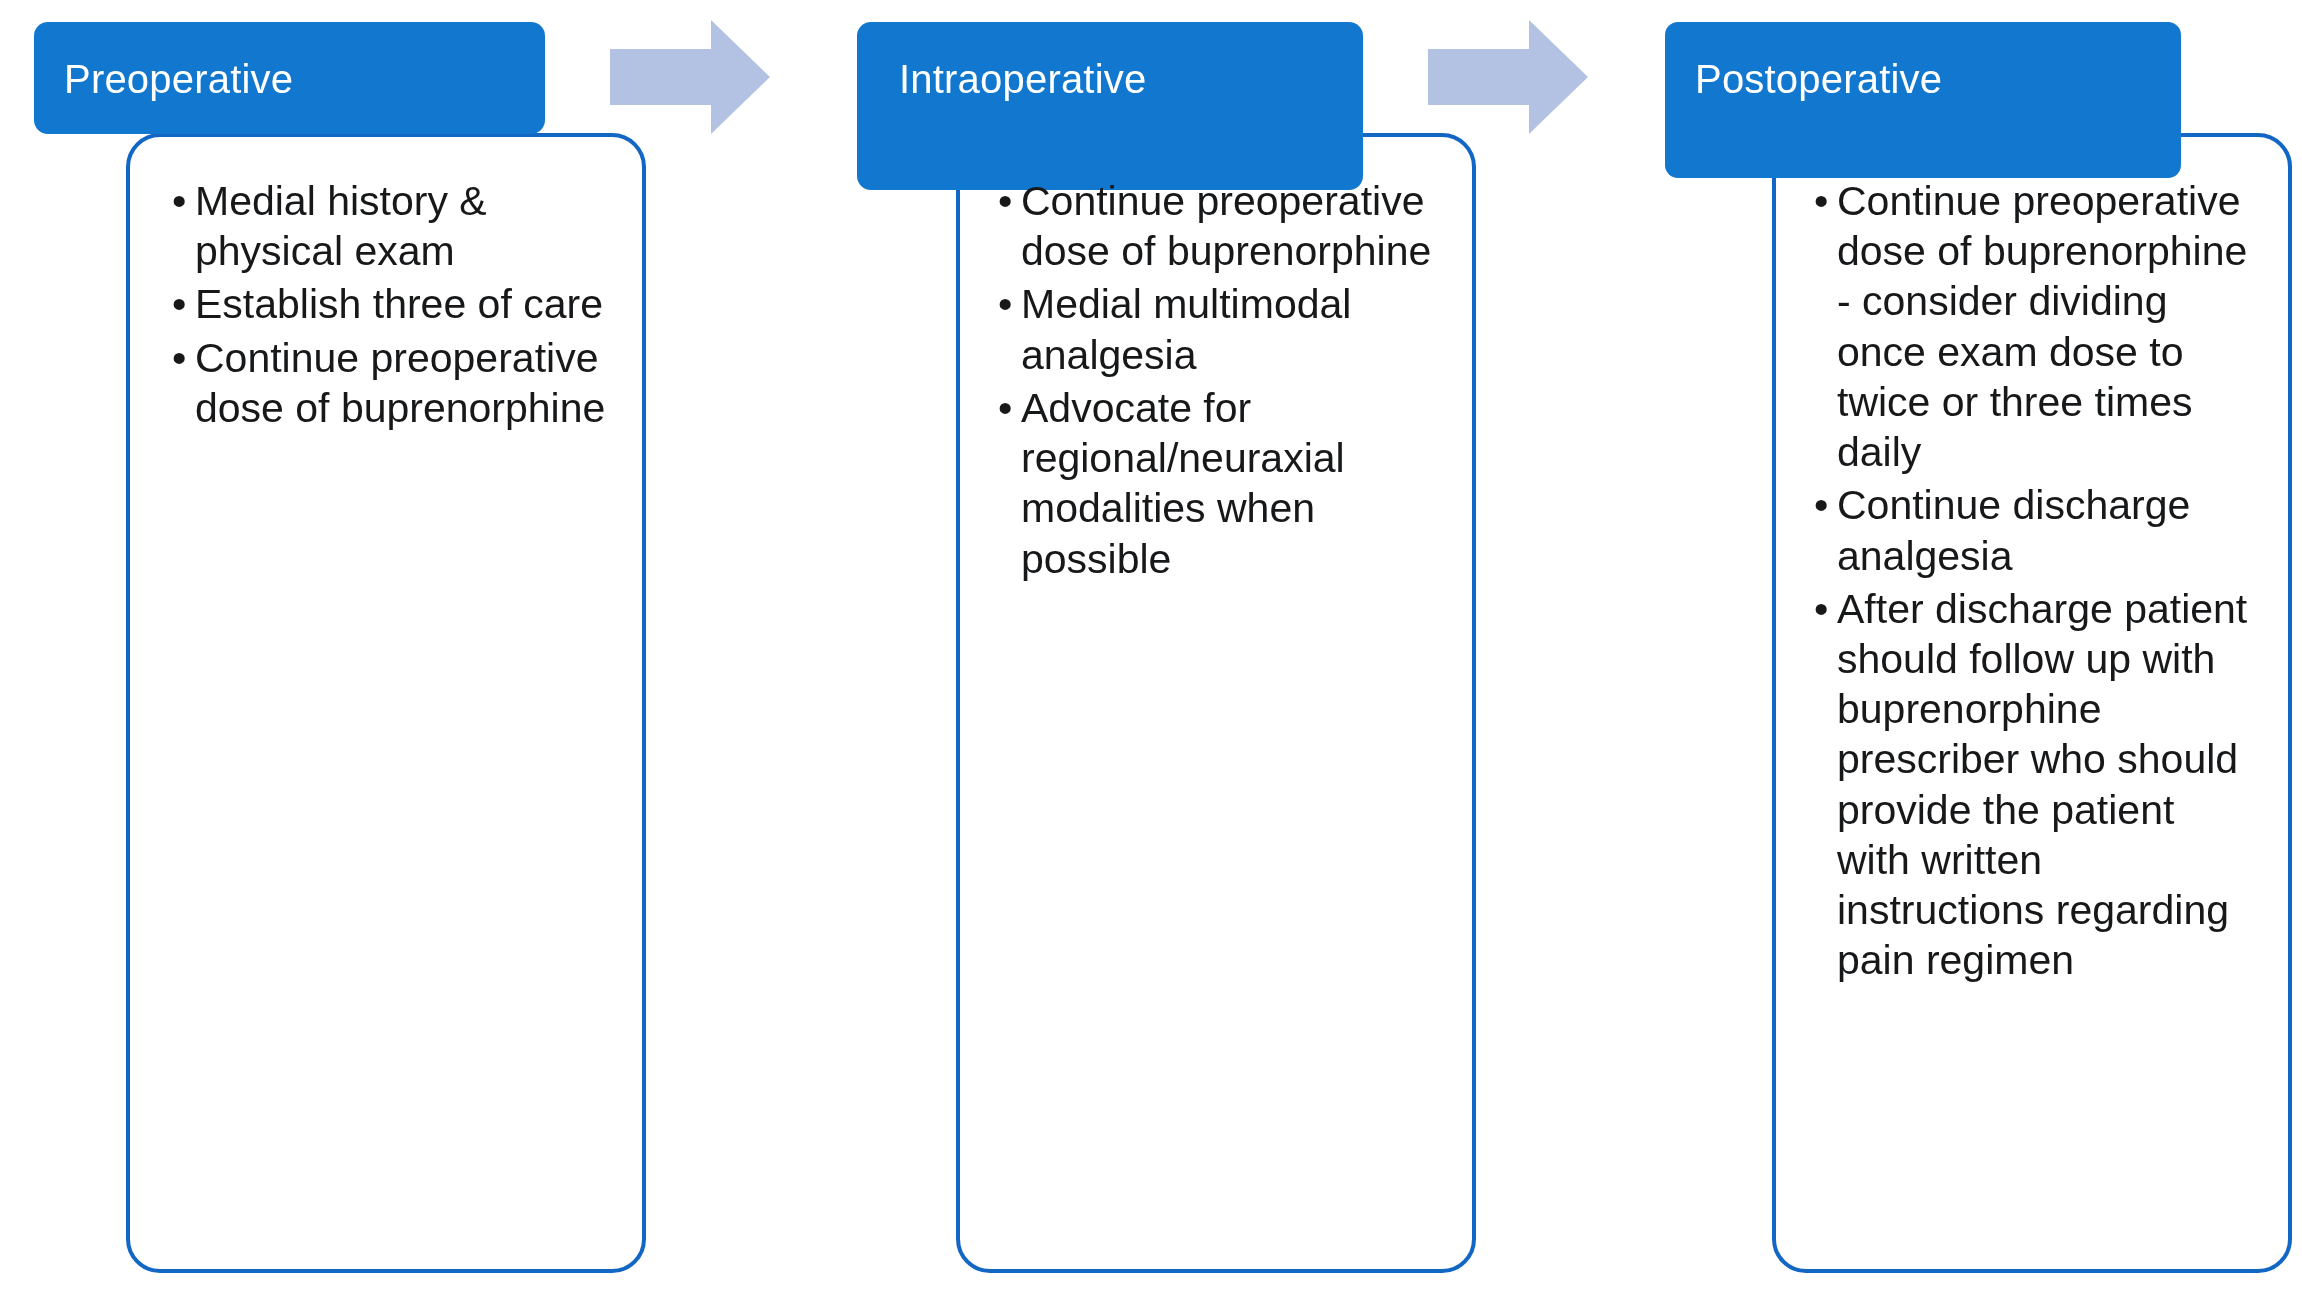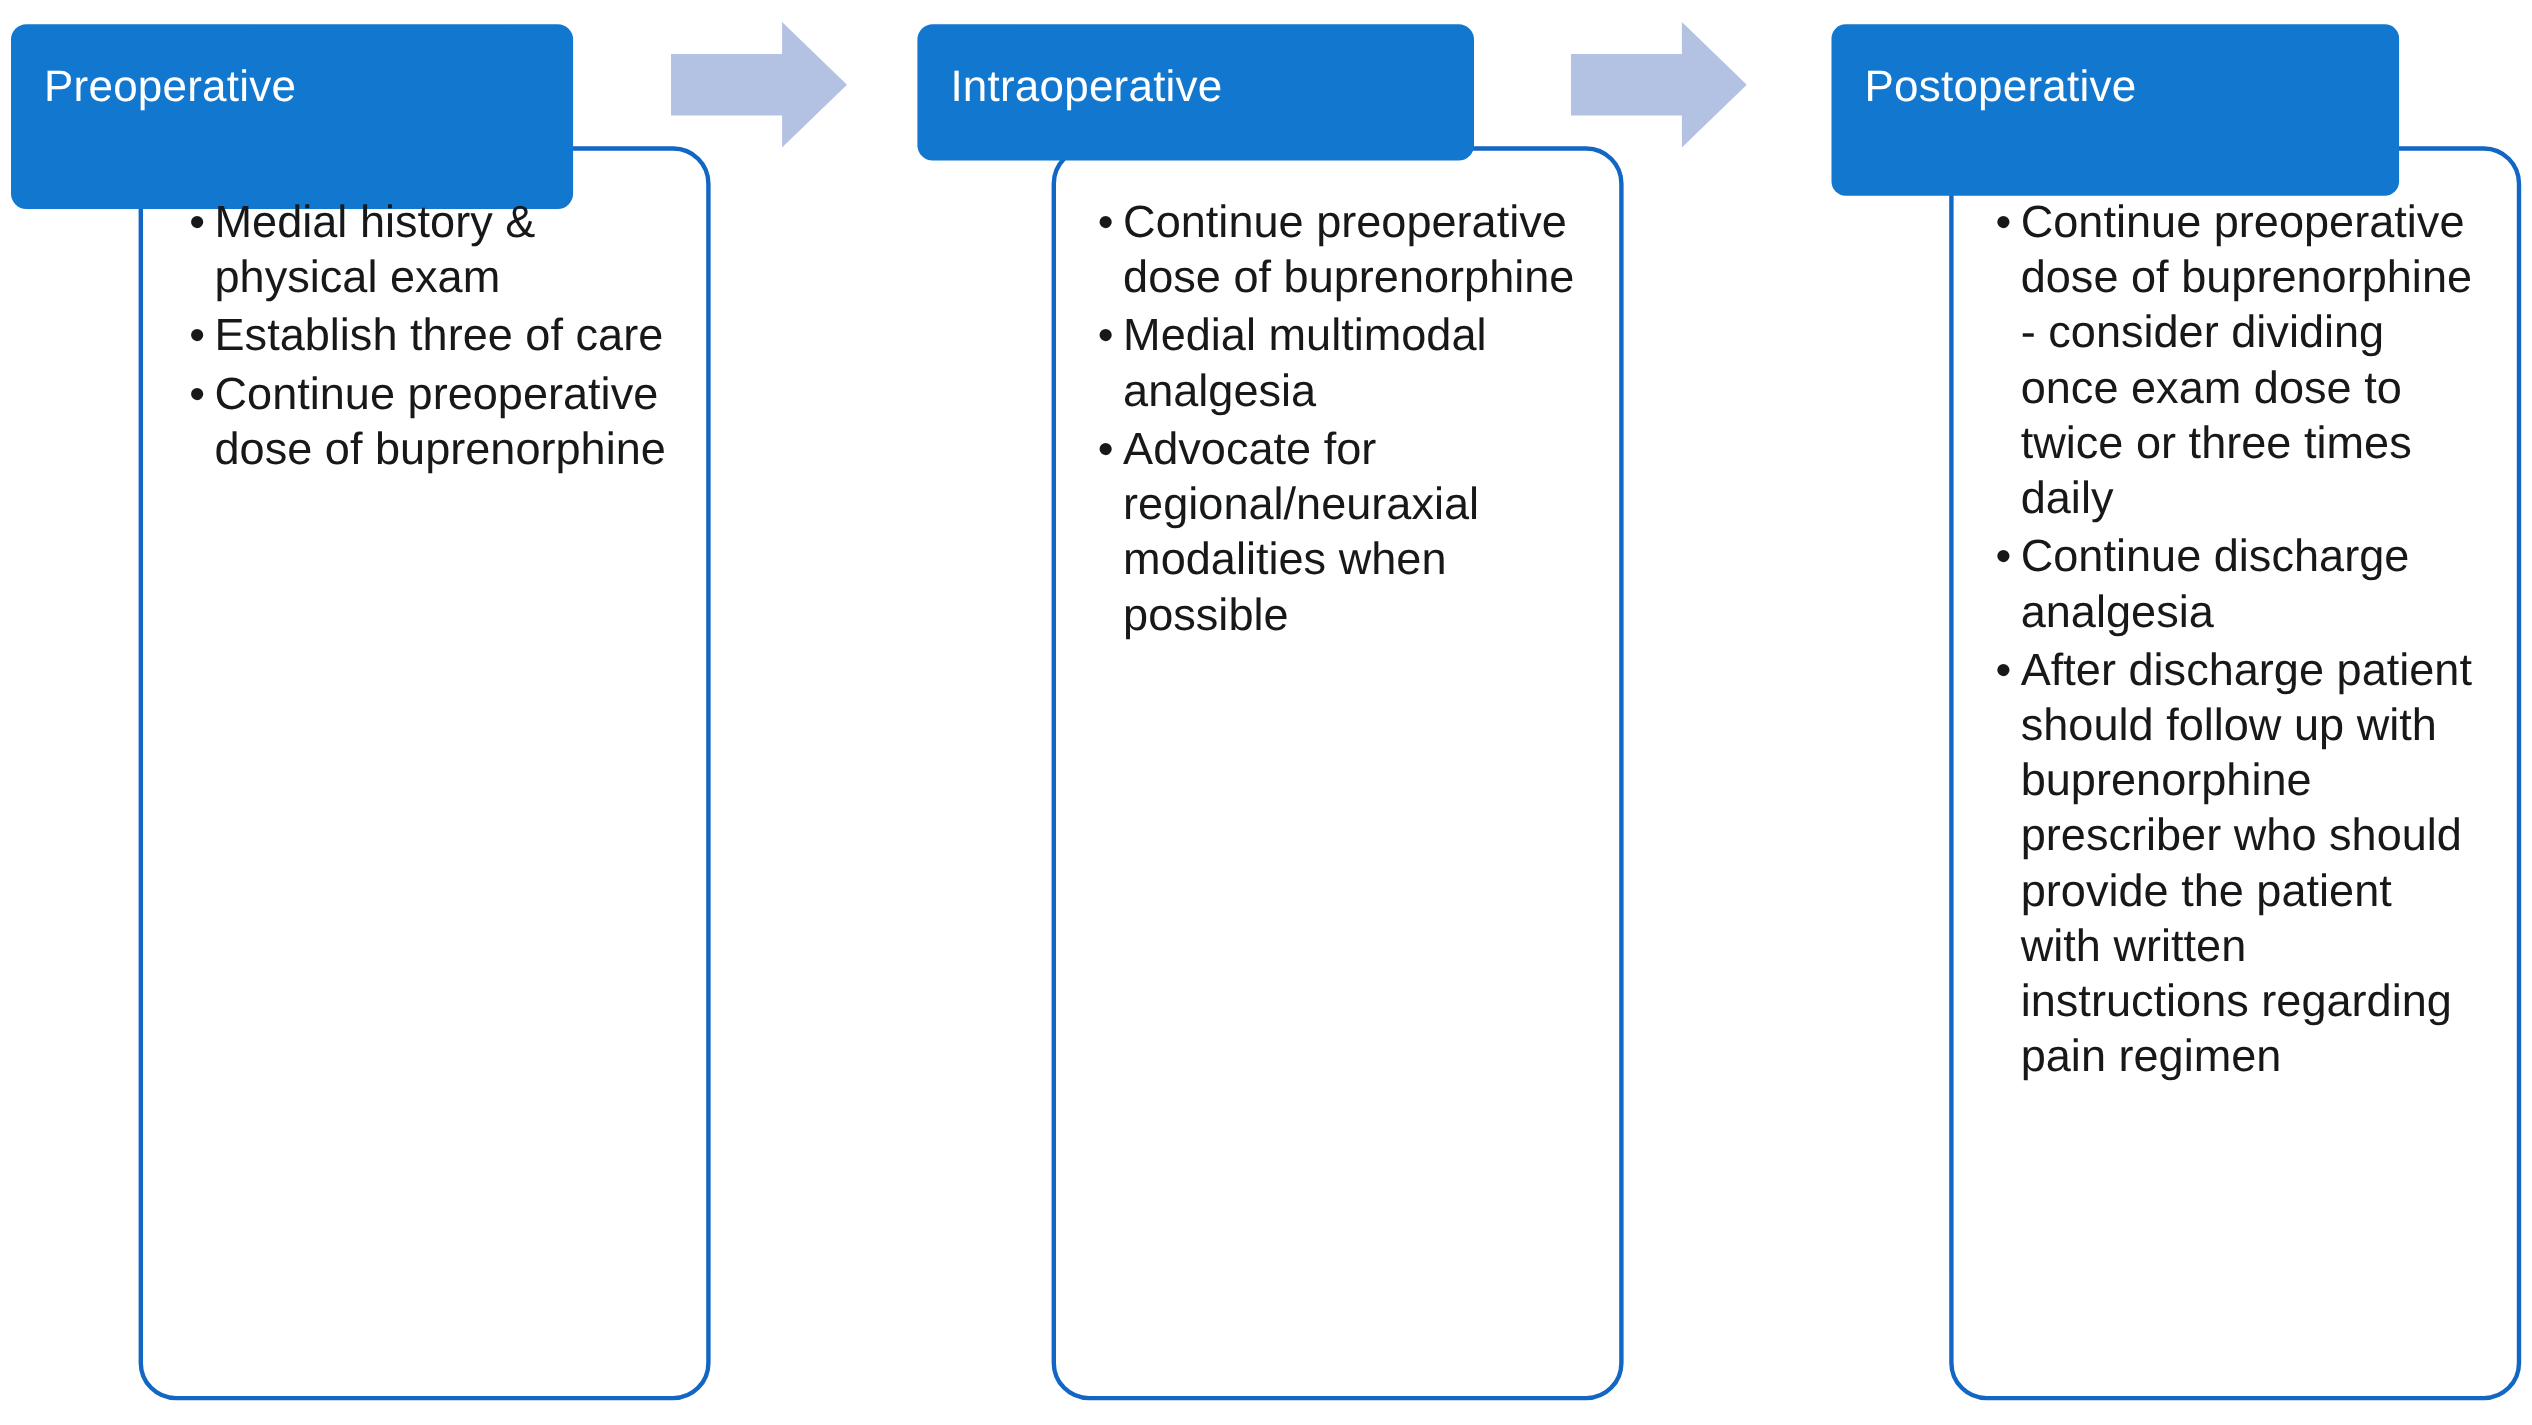"Preoperative" div.stage-header { height: 168px -> 112px; left: 10px -> 34px }
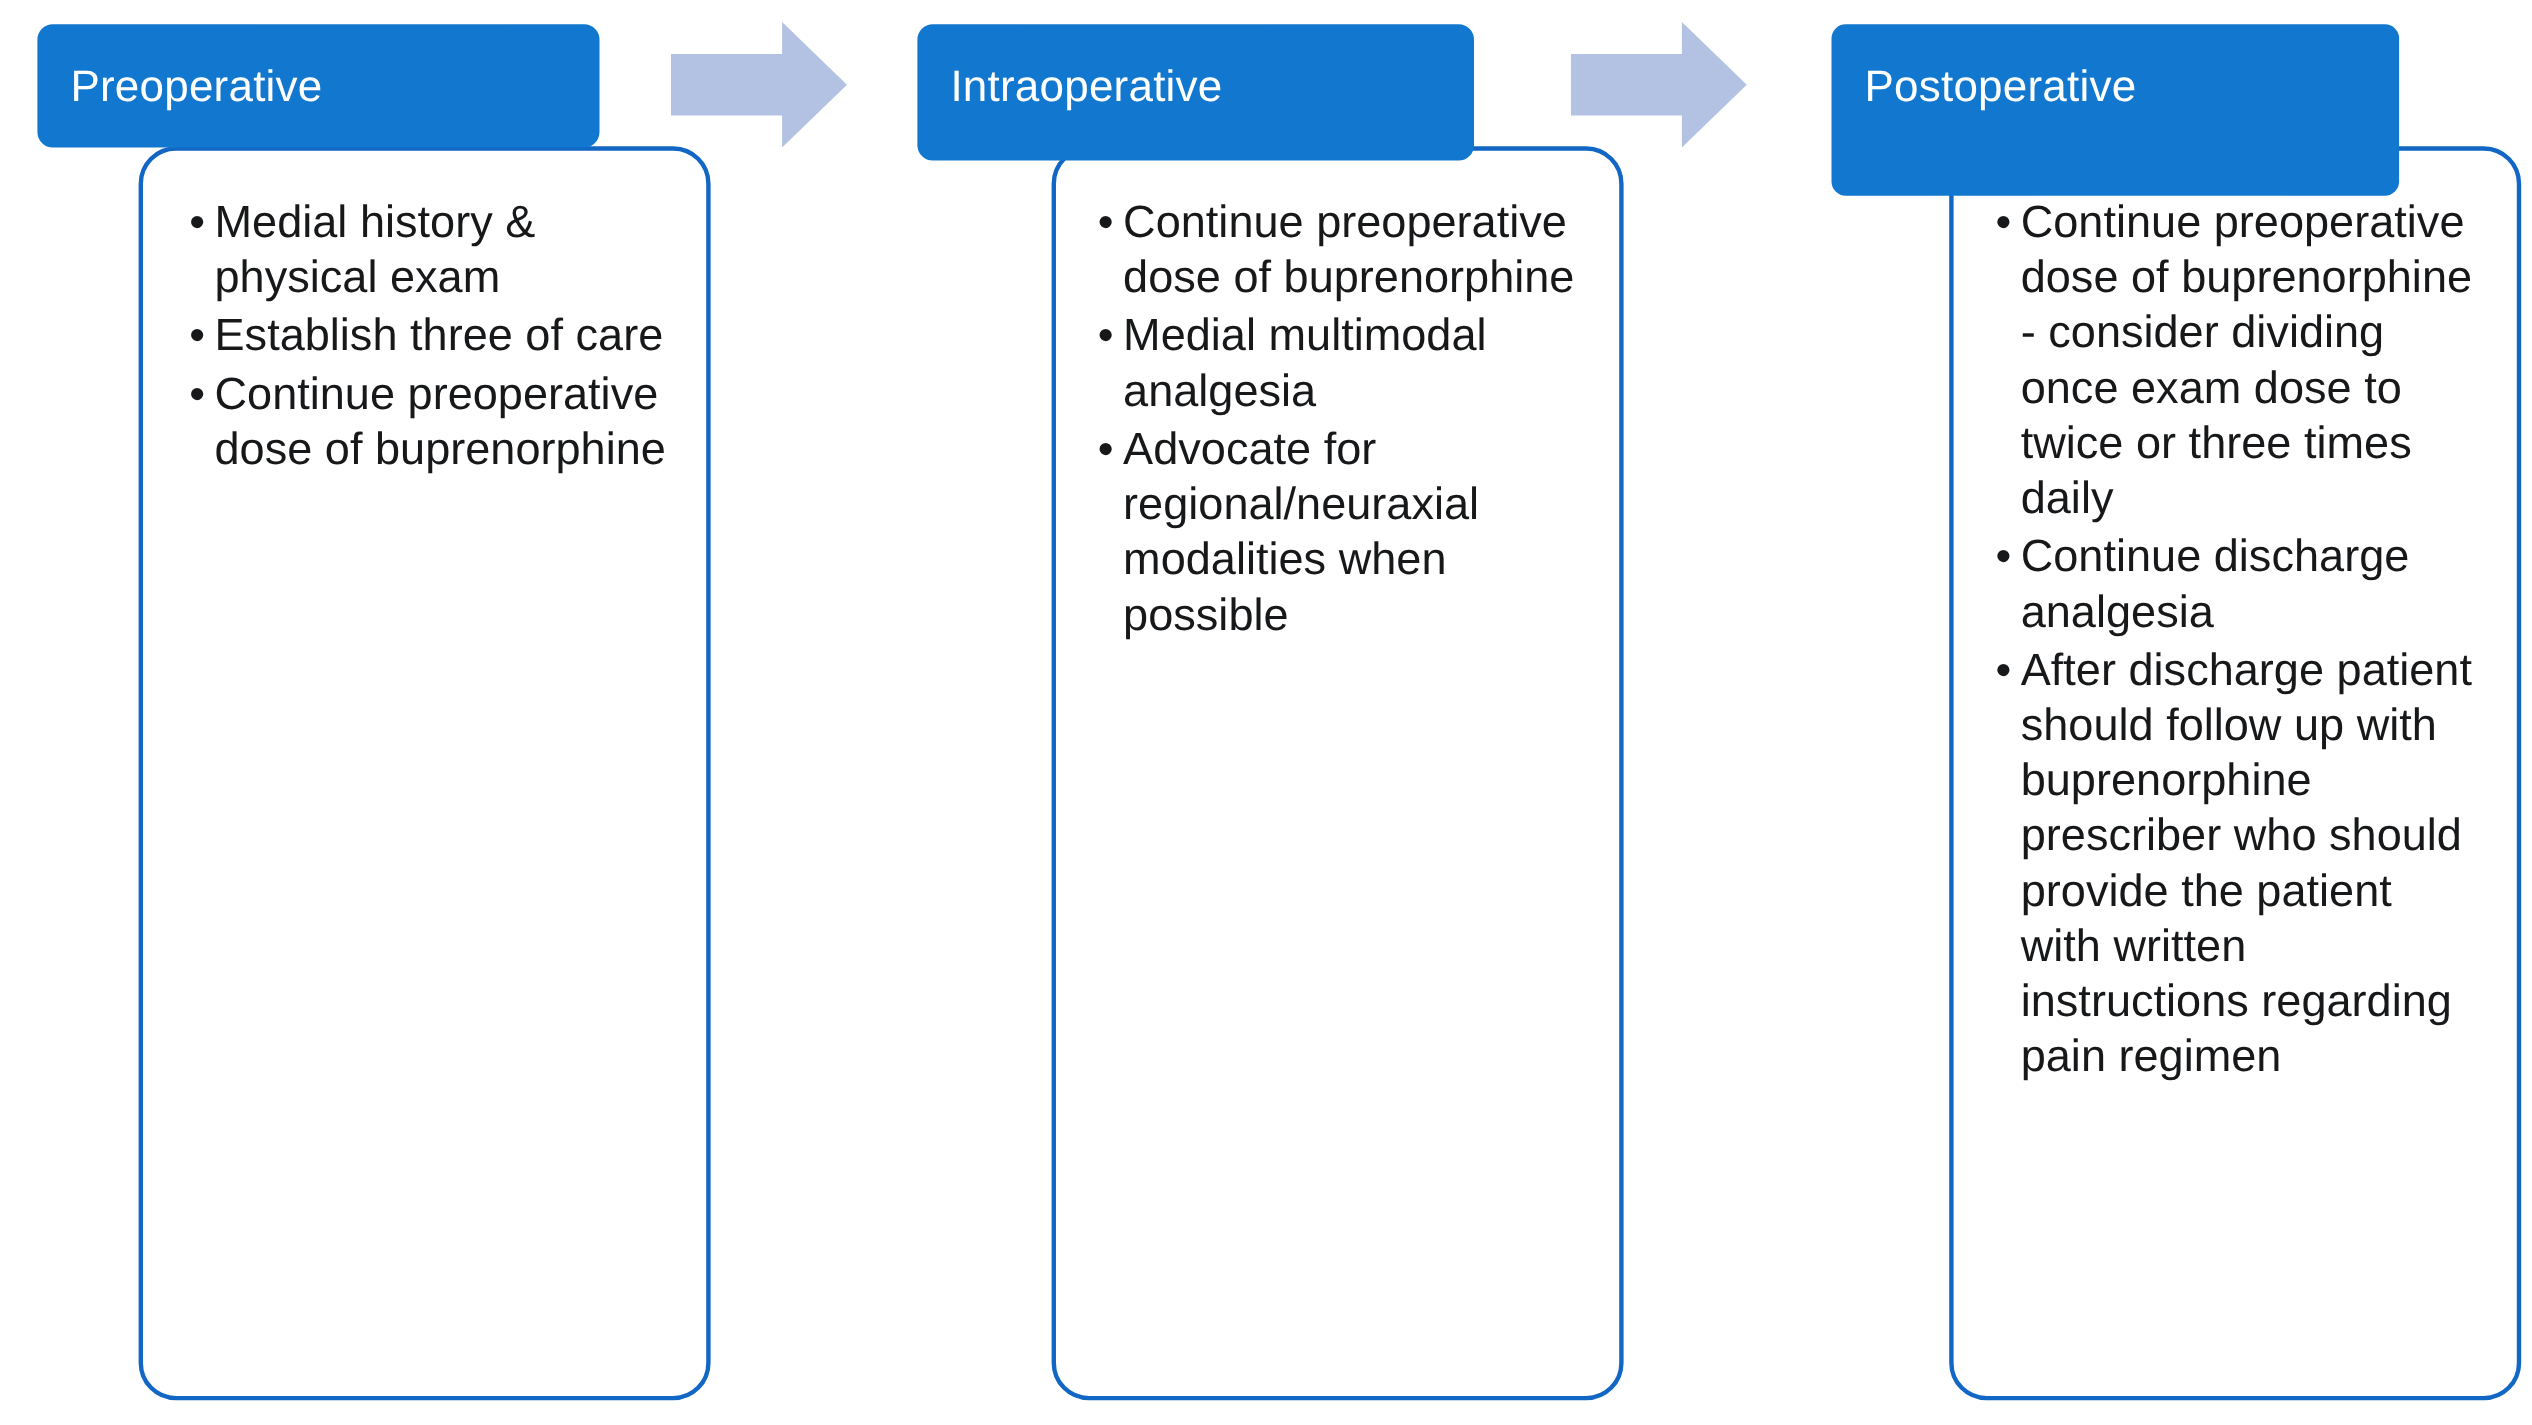"Intraoperative" div.stage-header { height: 124px -> 168px; left: 8px -> 31px; padding-left: none -> 12px }
